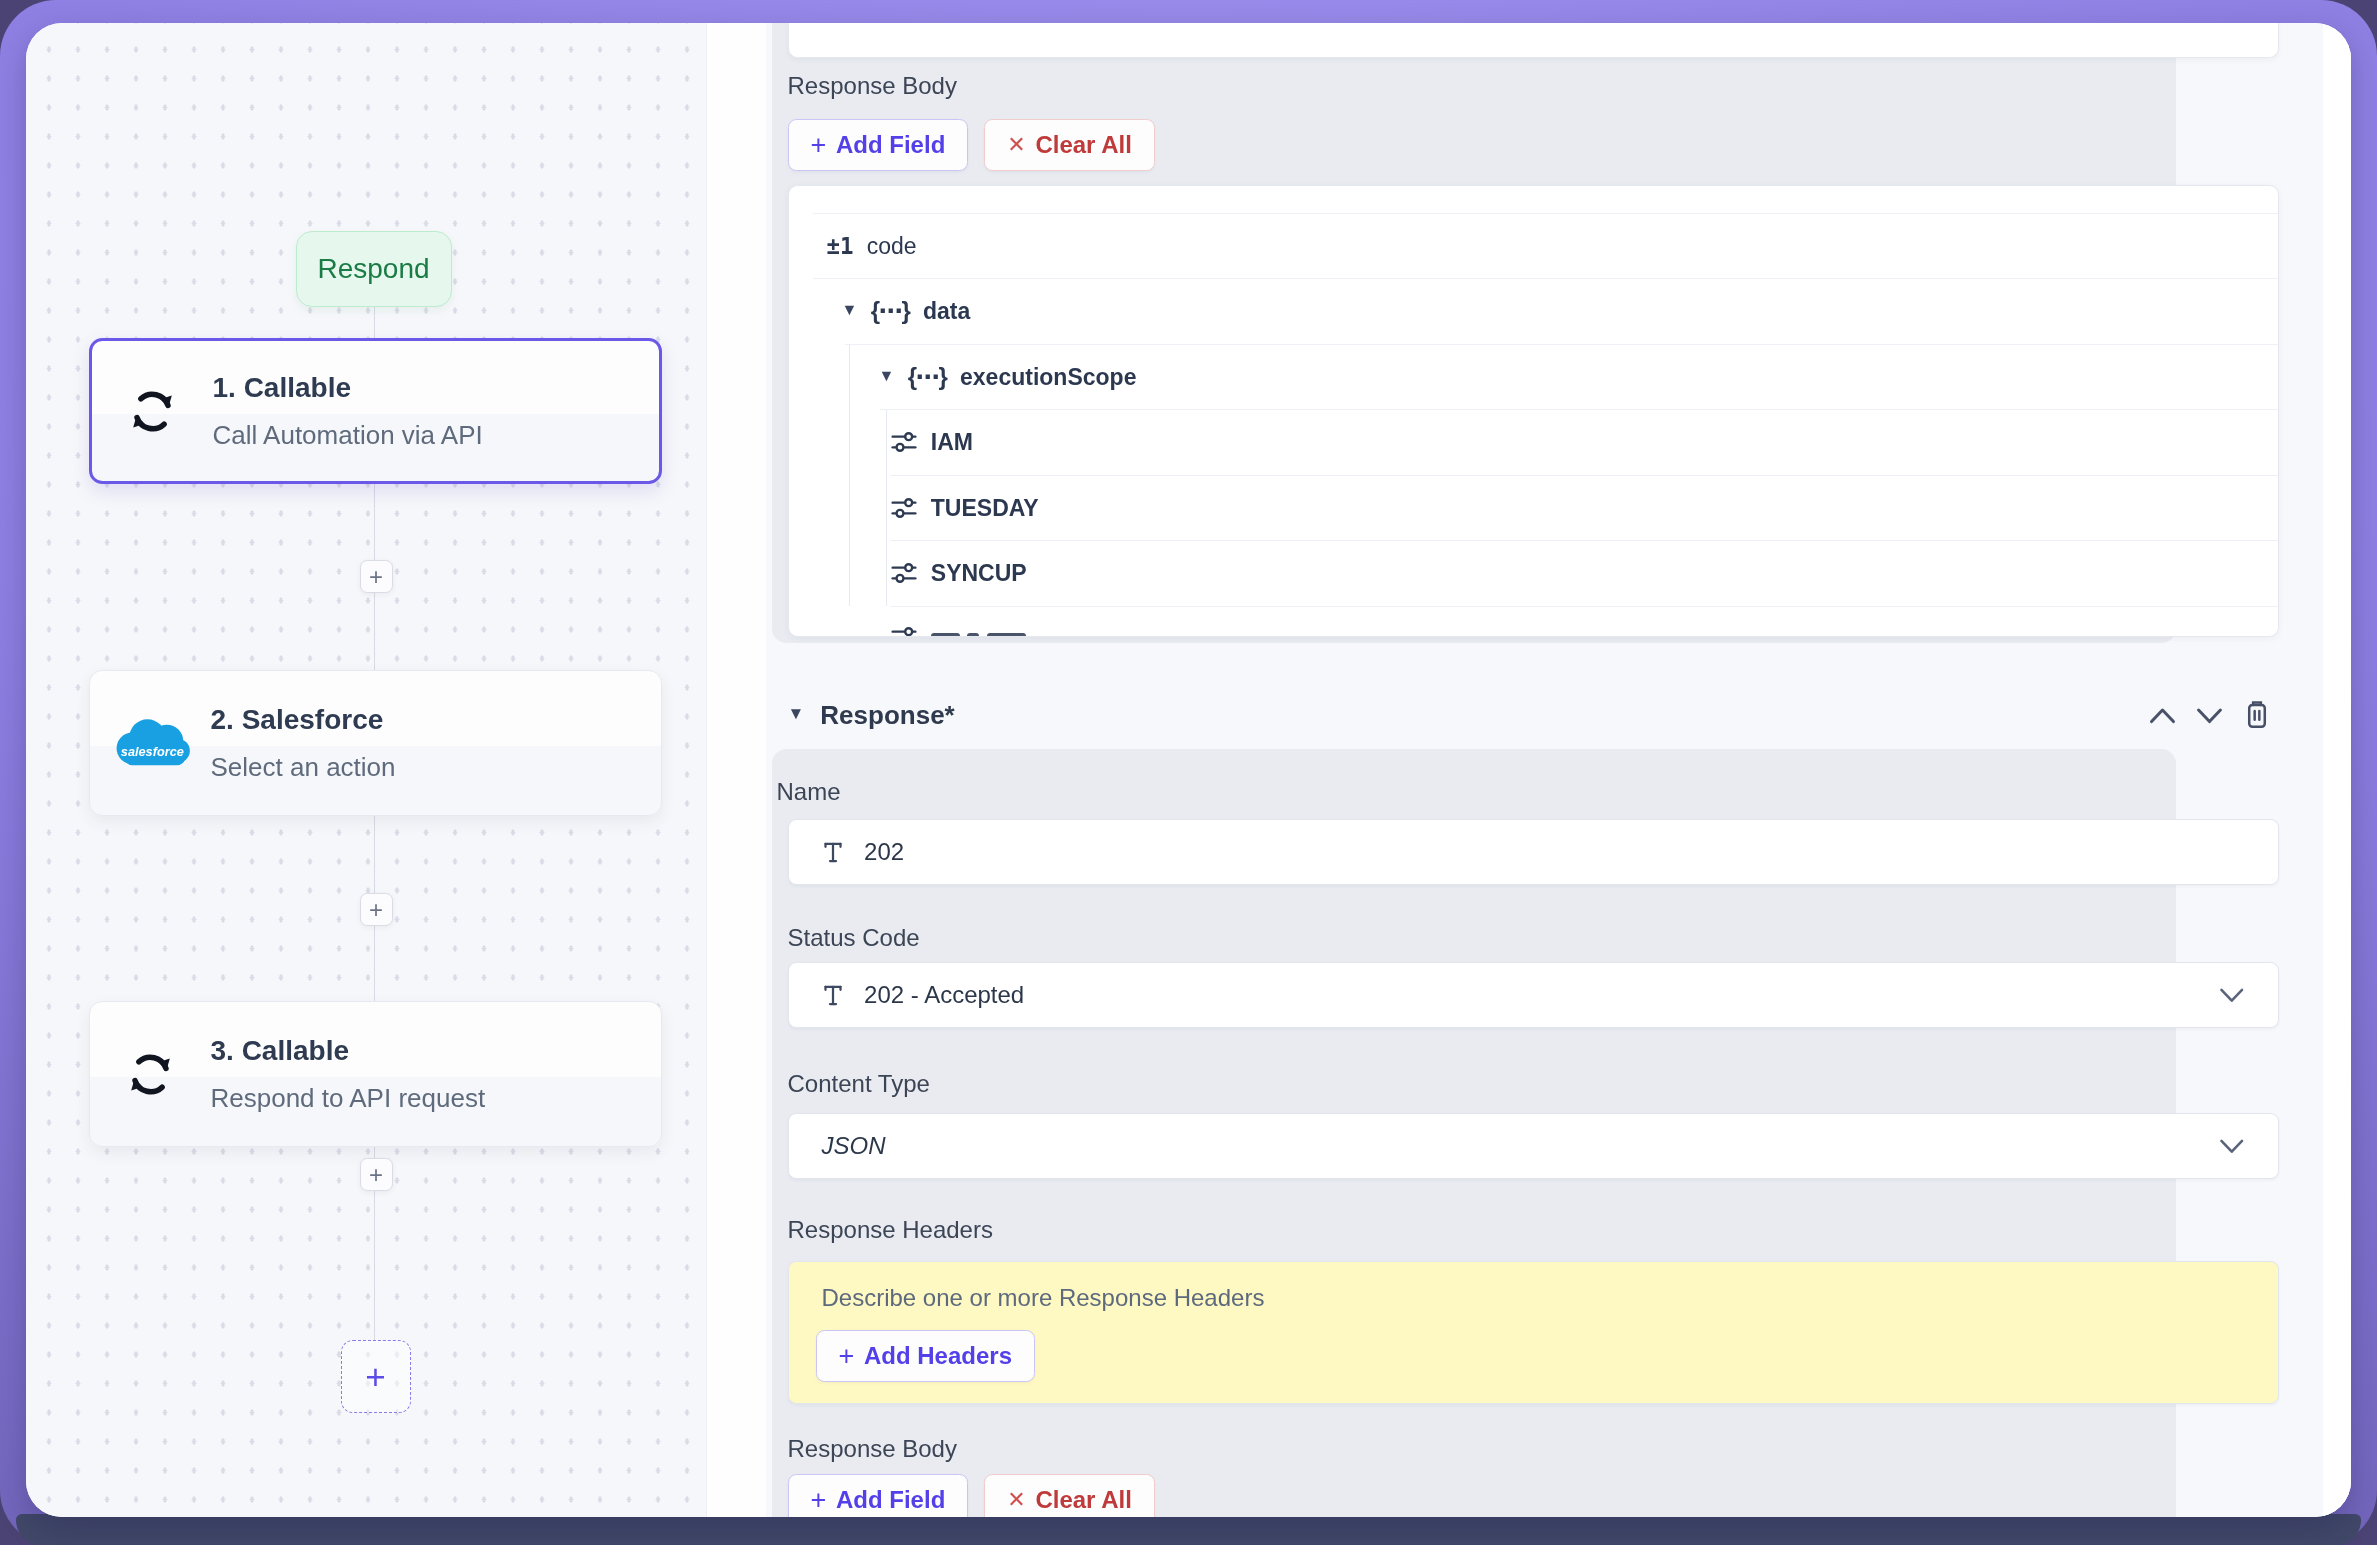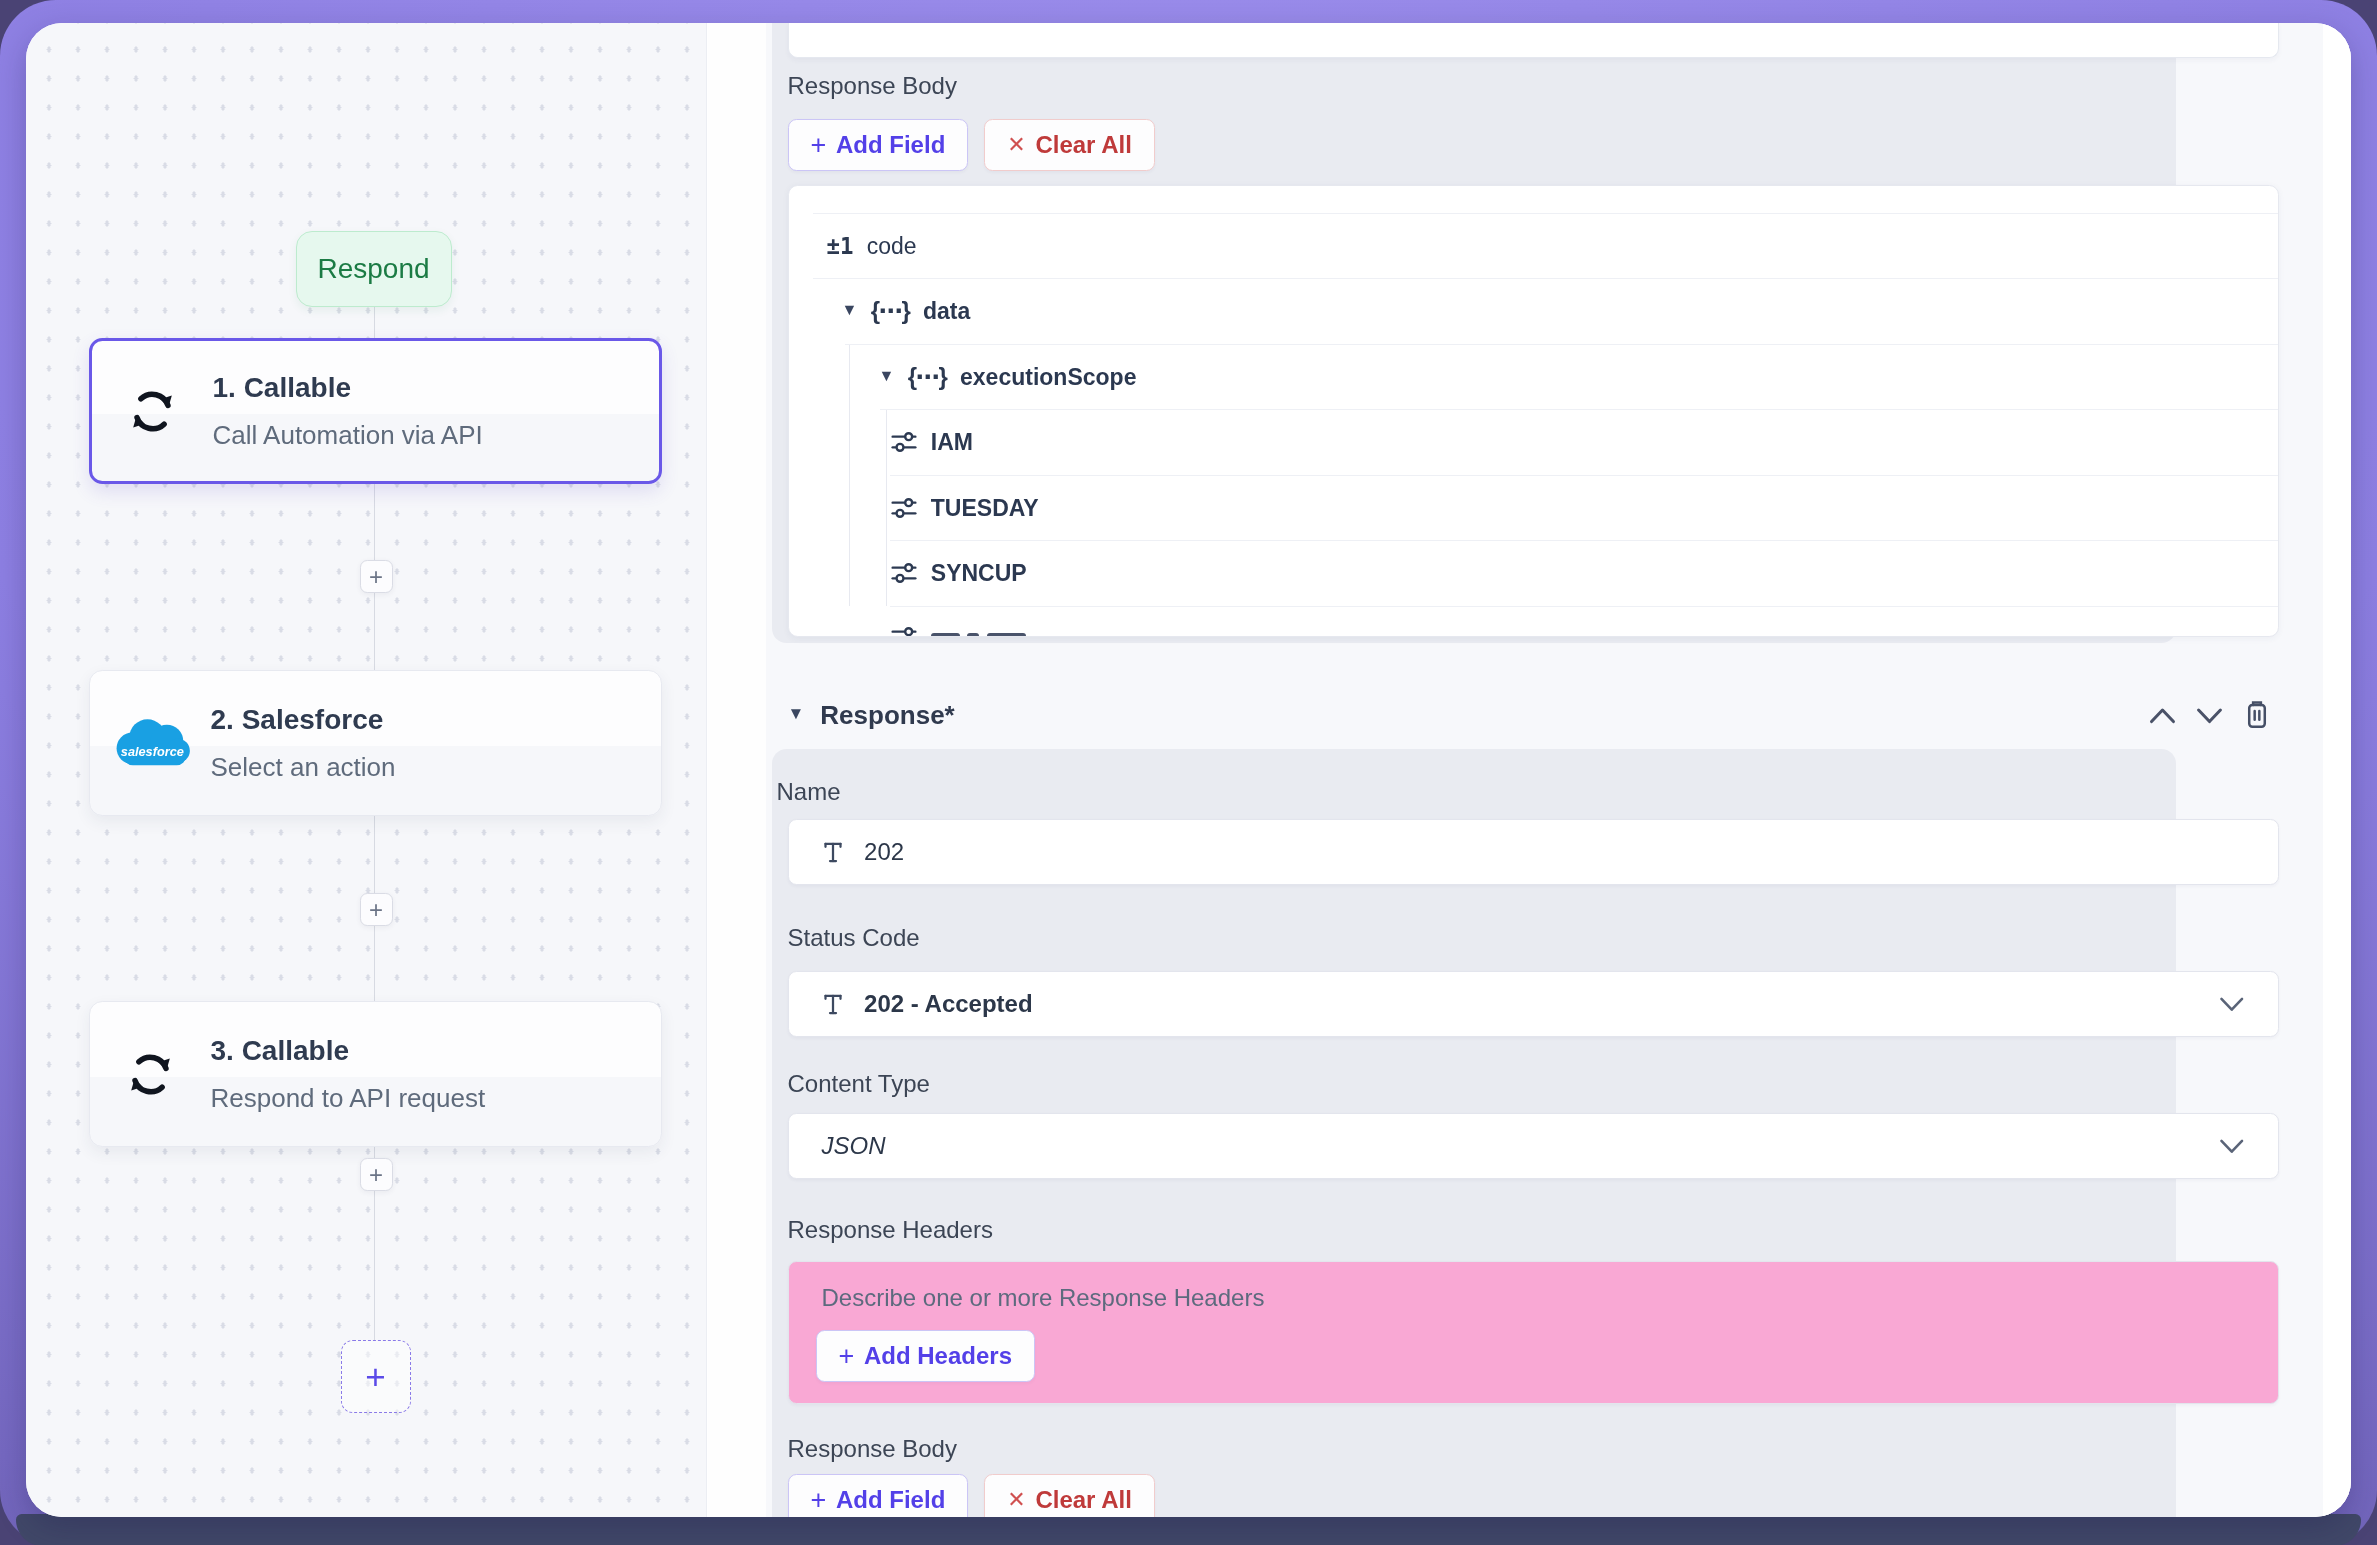"202 - Accepted" div.field-input { font-weight: bold -> none; top: 222px -> 213px }
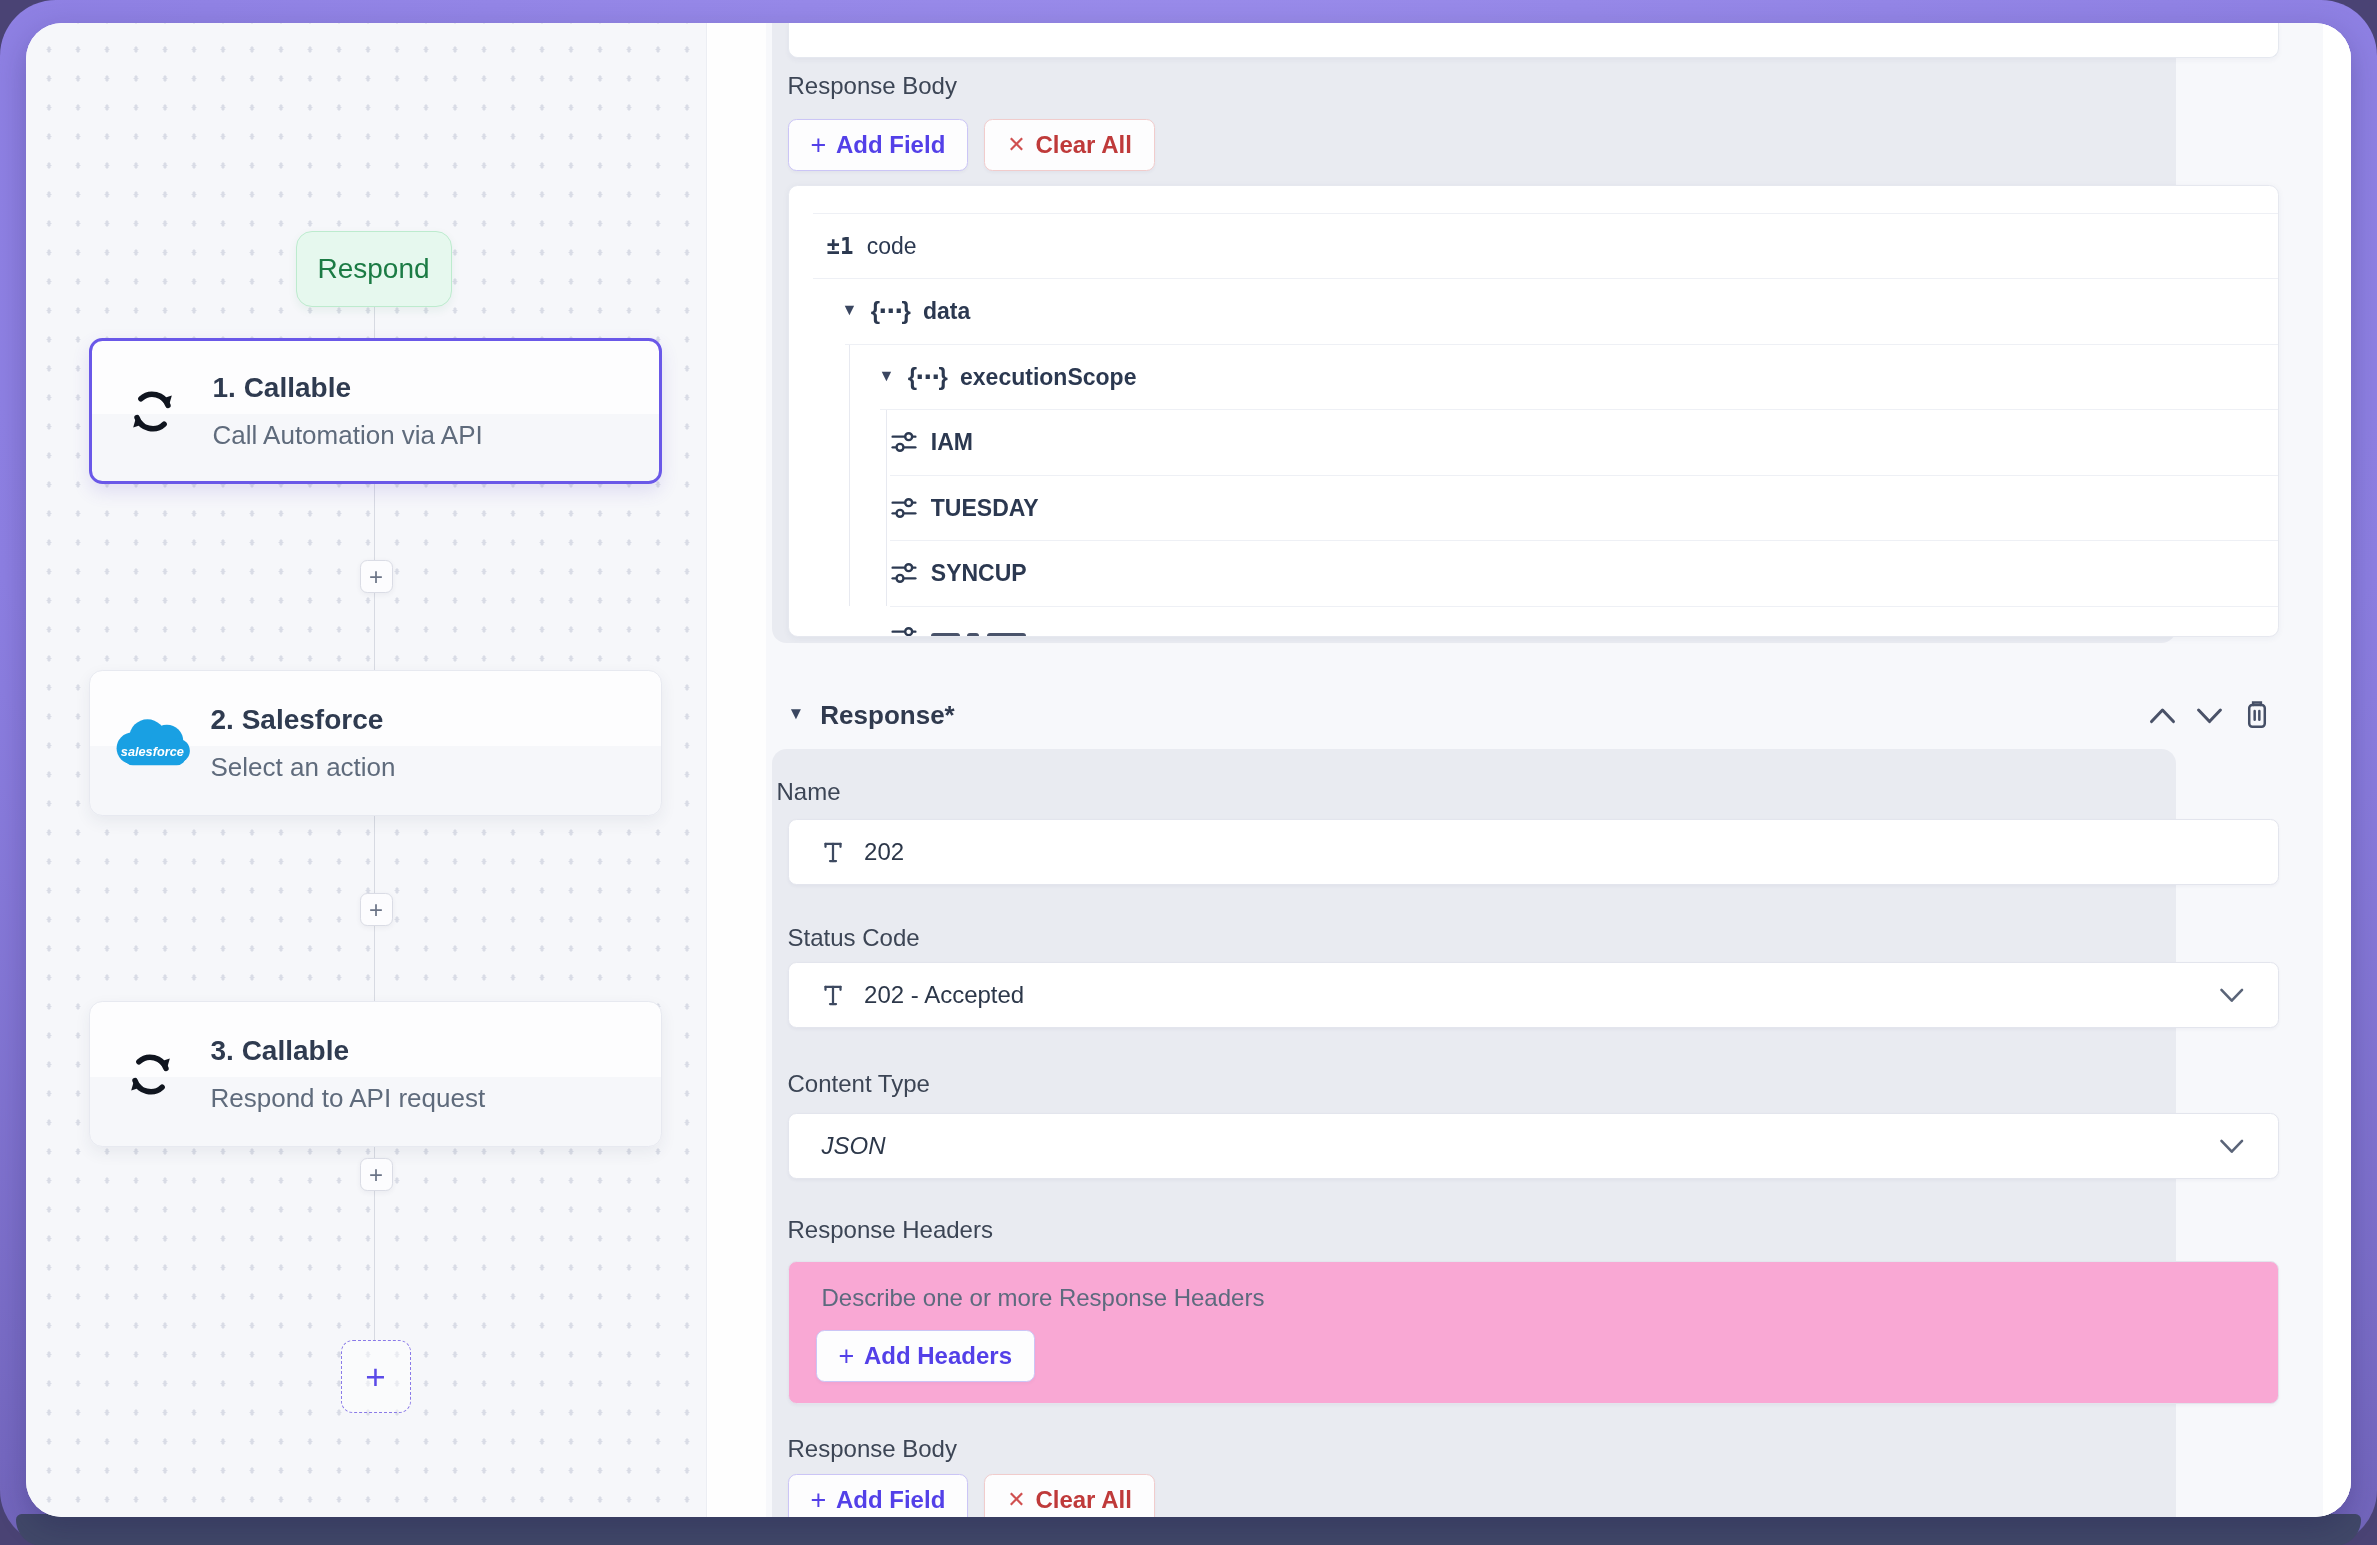"Describe one or more Response" .headers-box { background: #f9a8d4 -> #fef9c3 }
